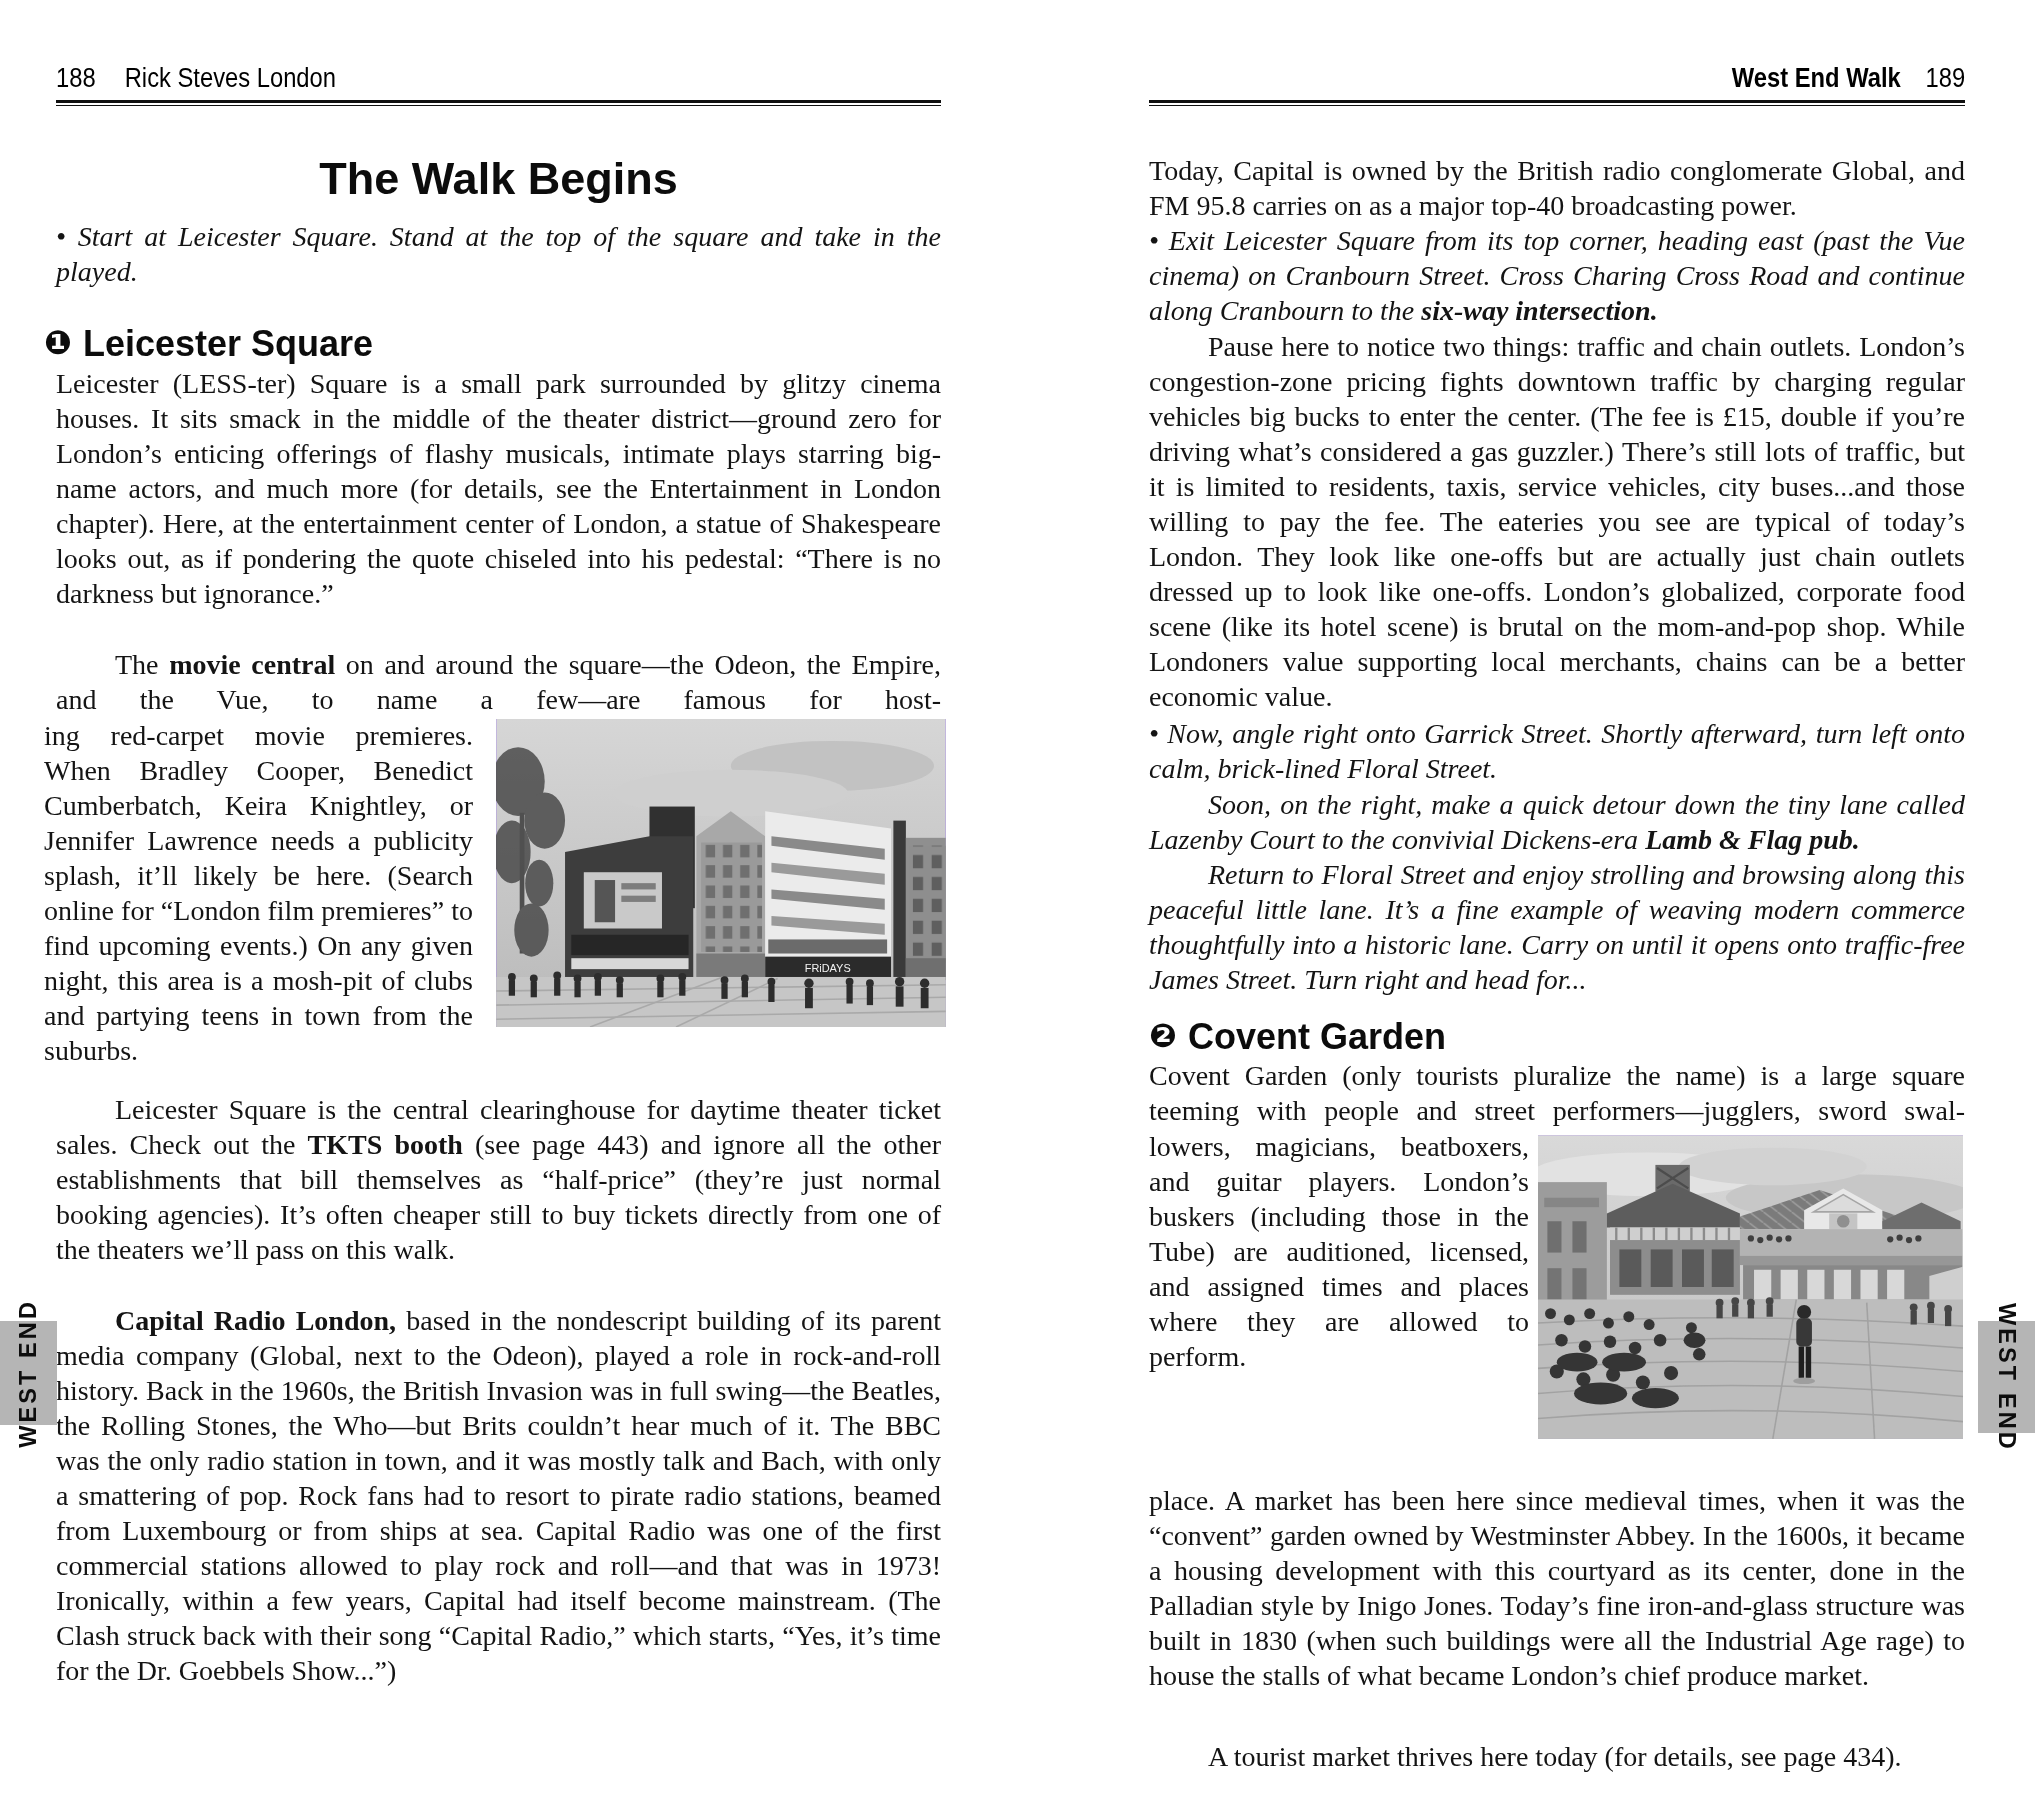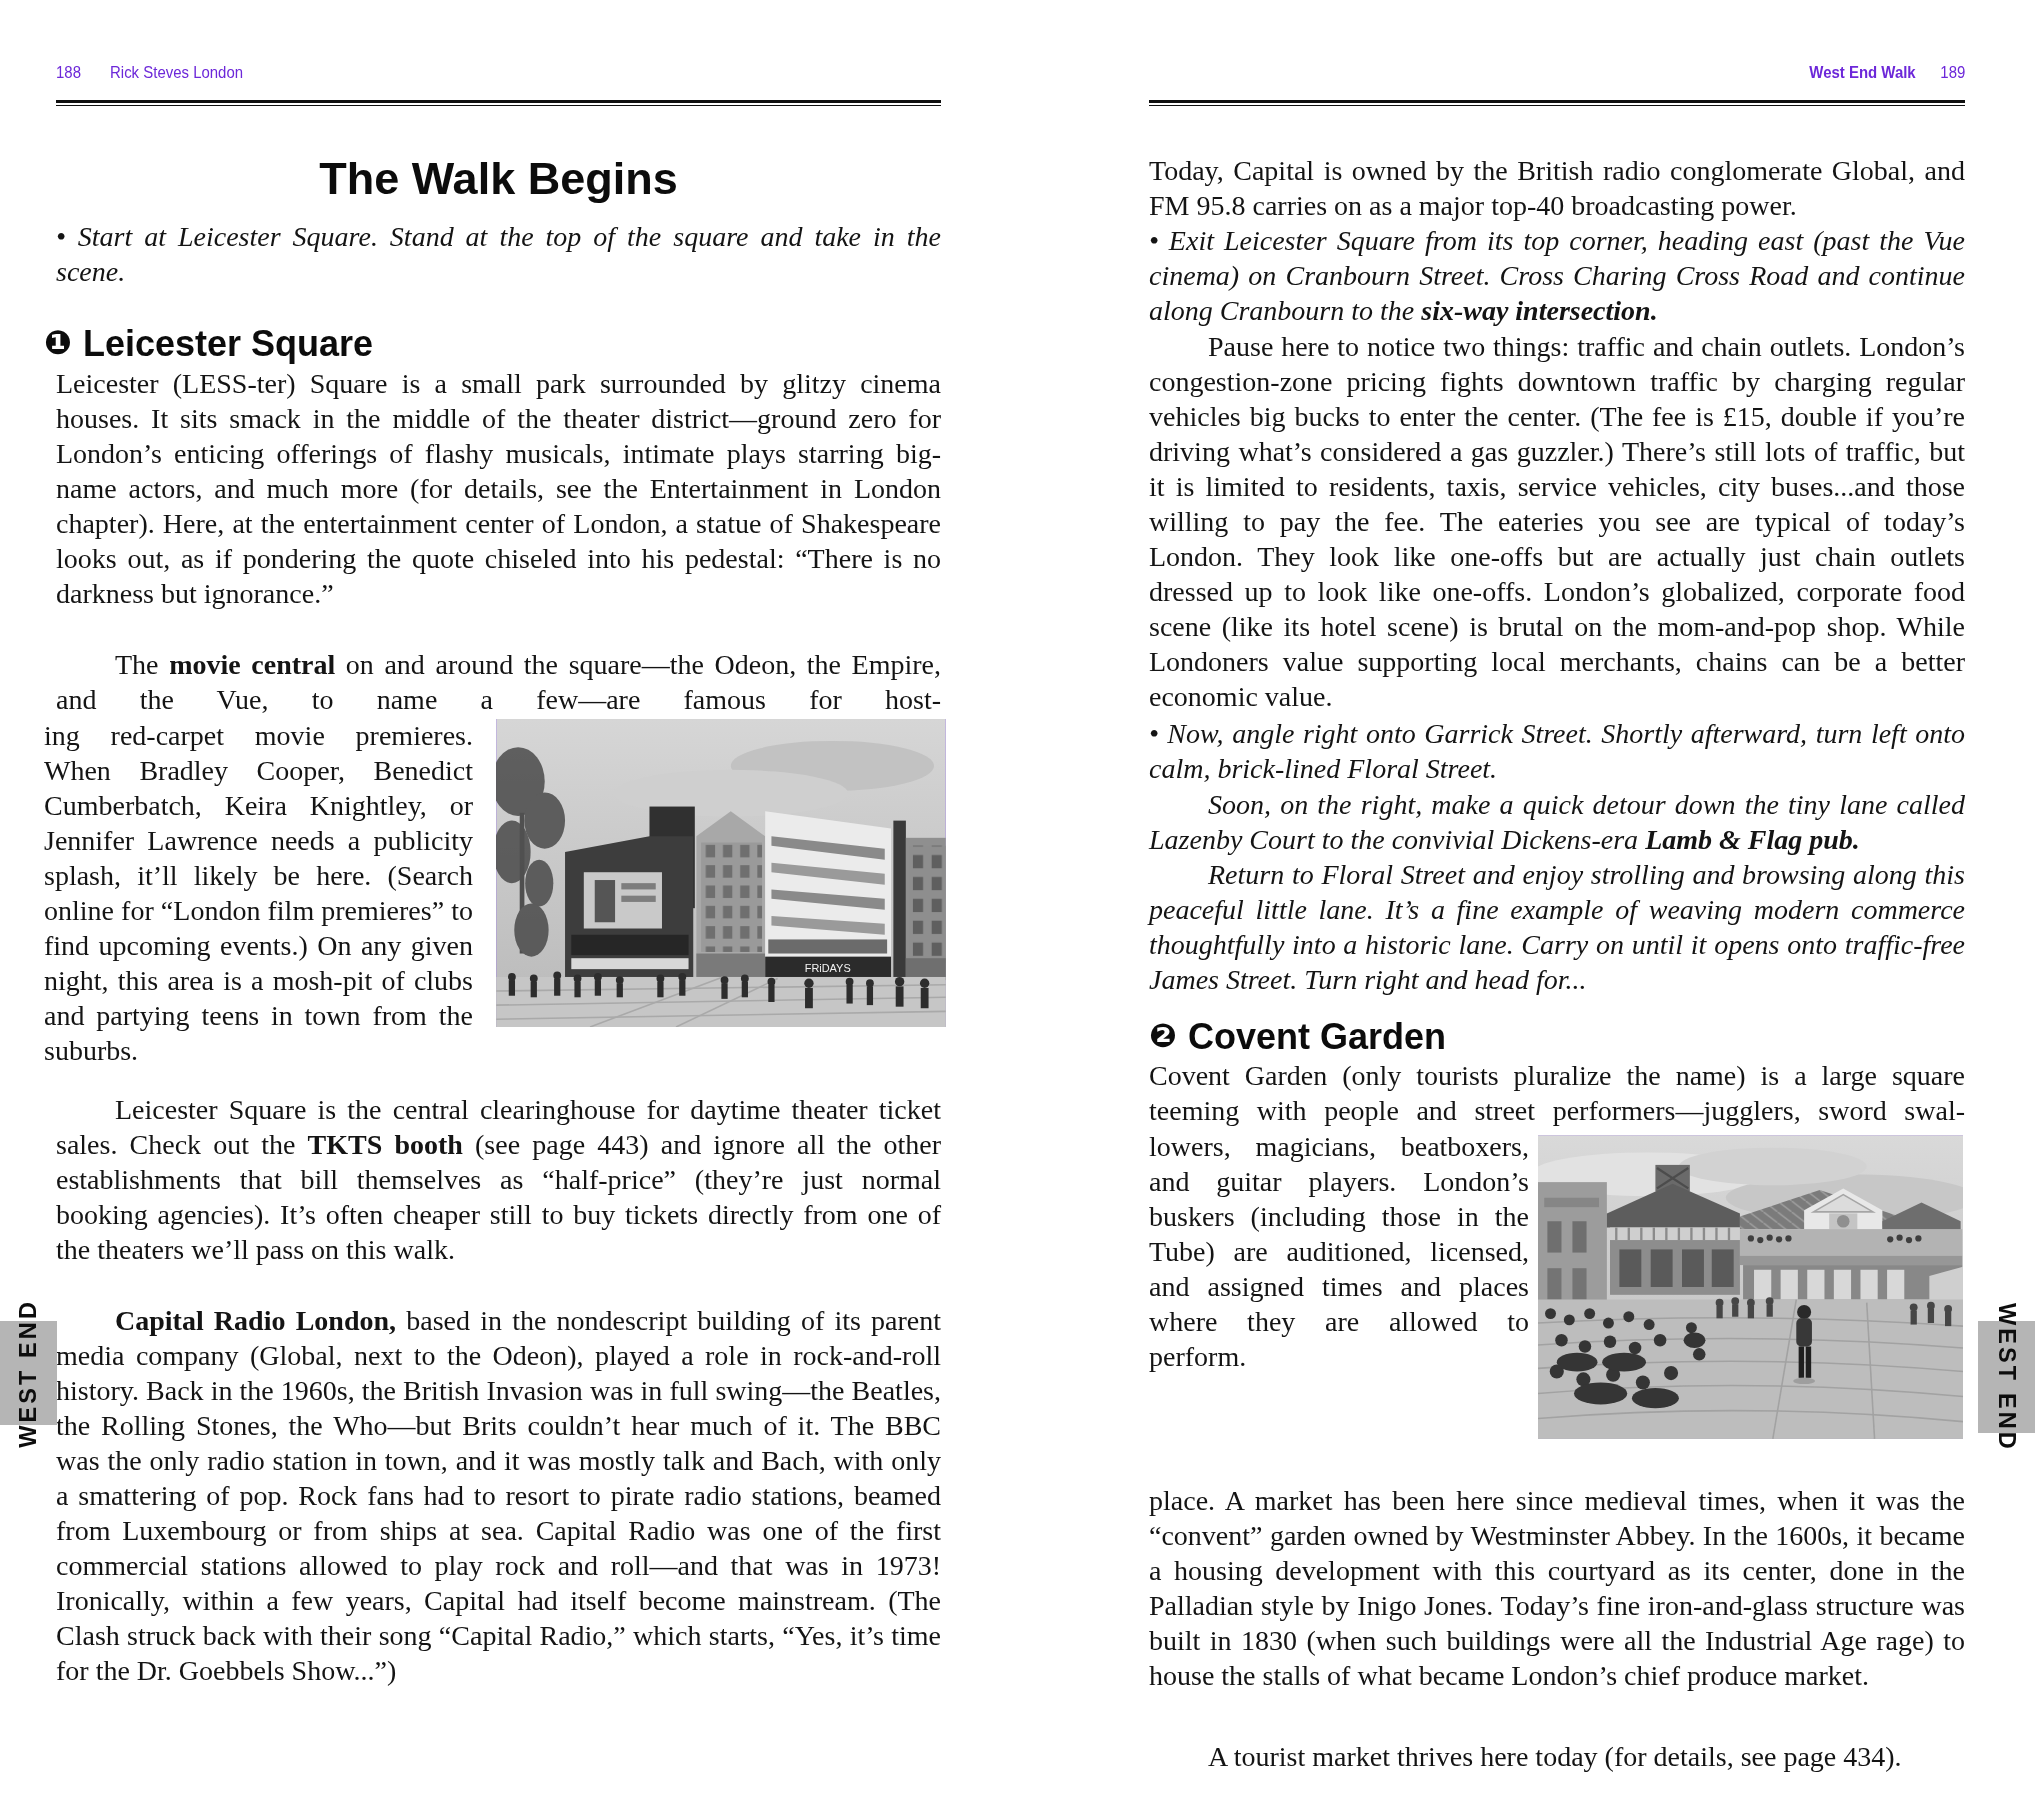"188 Rick Steves London" .pghead { color: #6d28d9 -> #000000; font-size: 17px -> 27px }
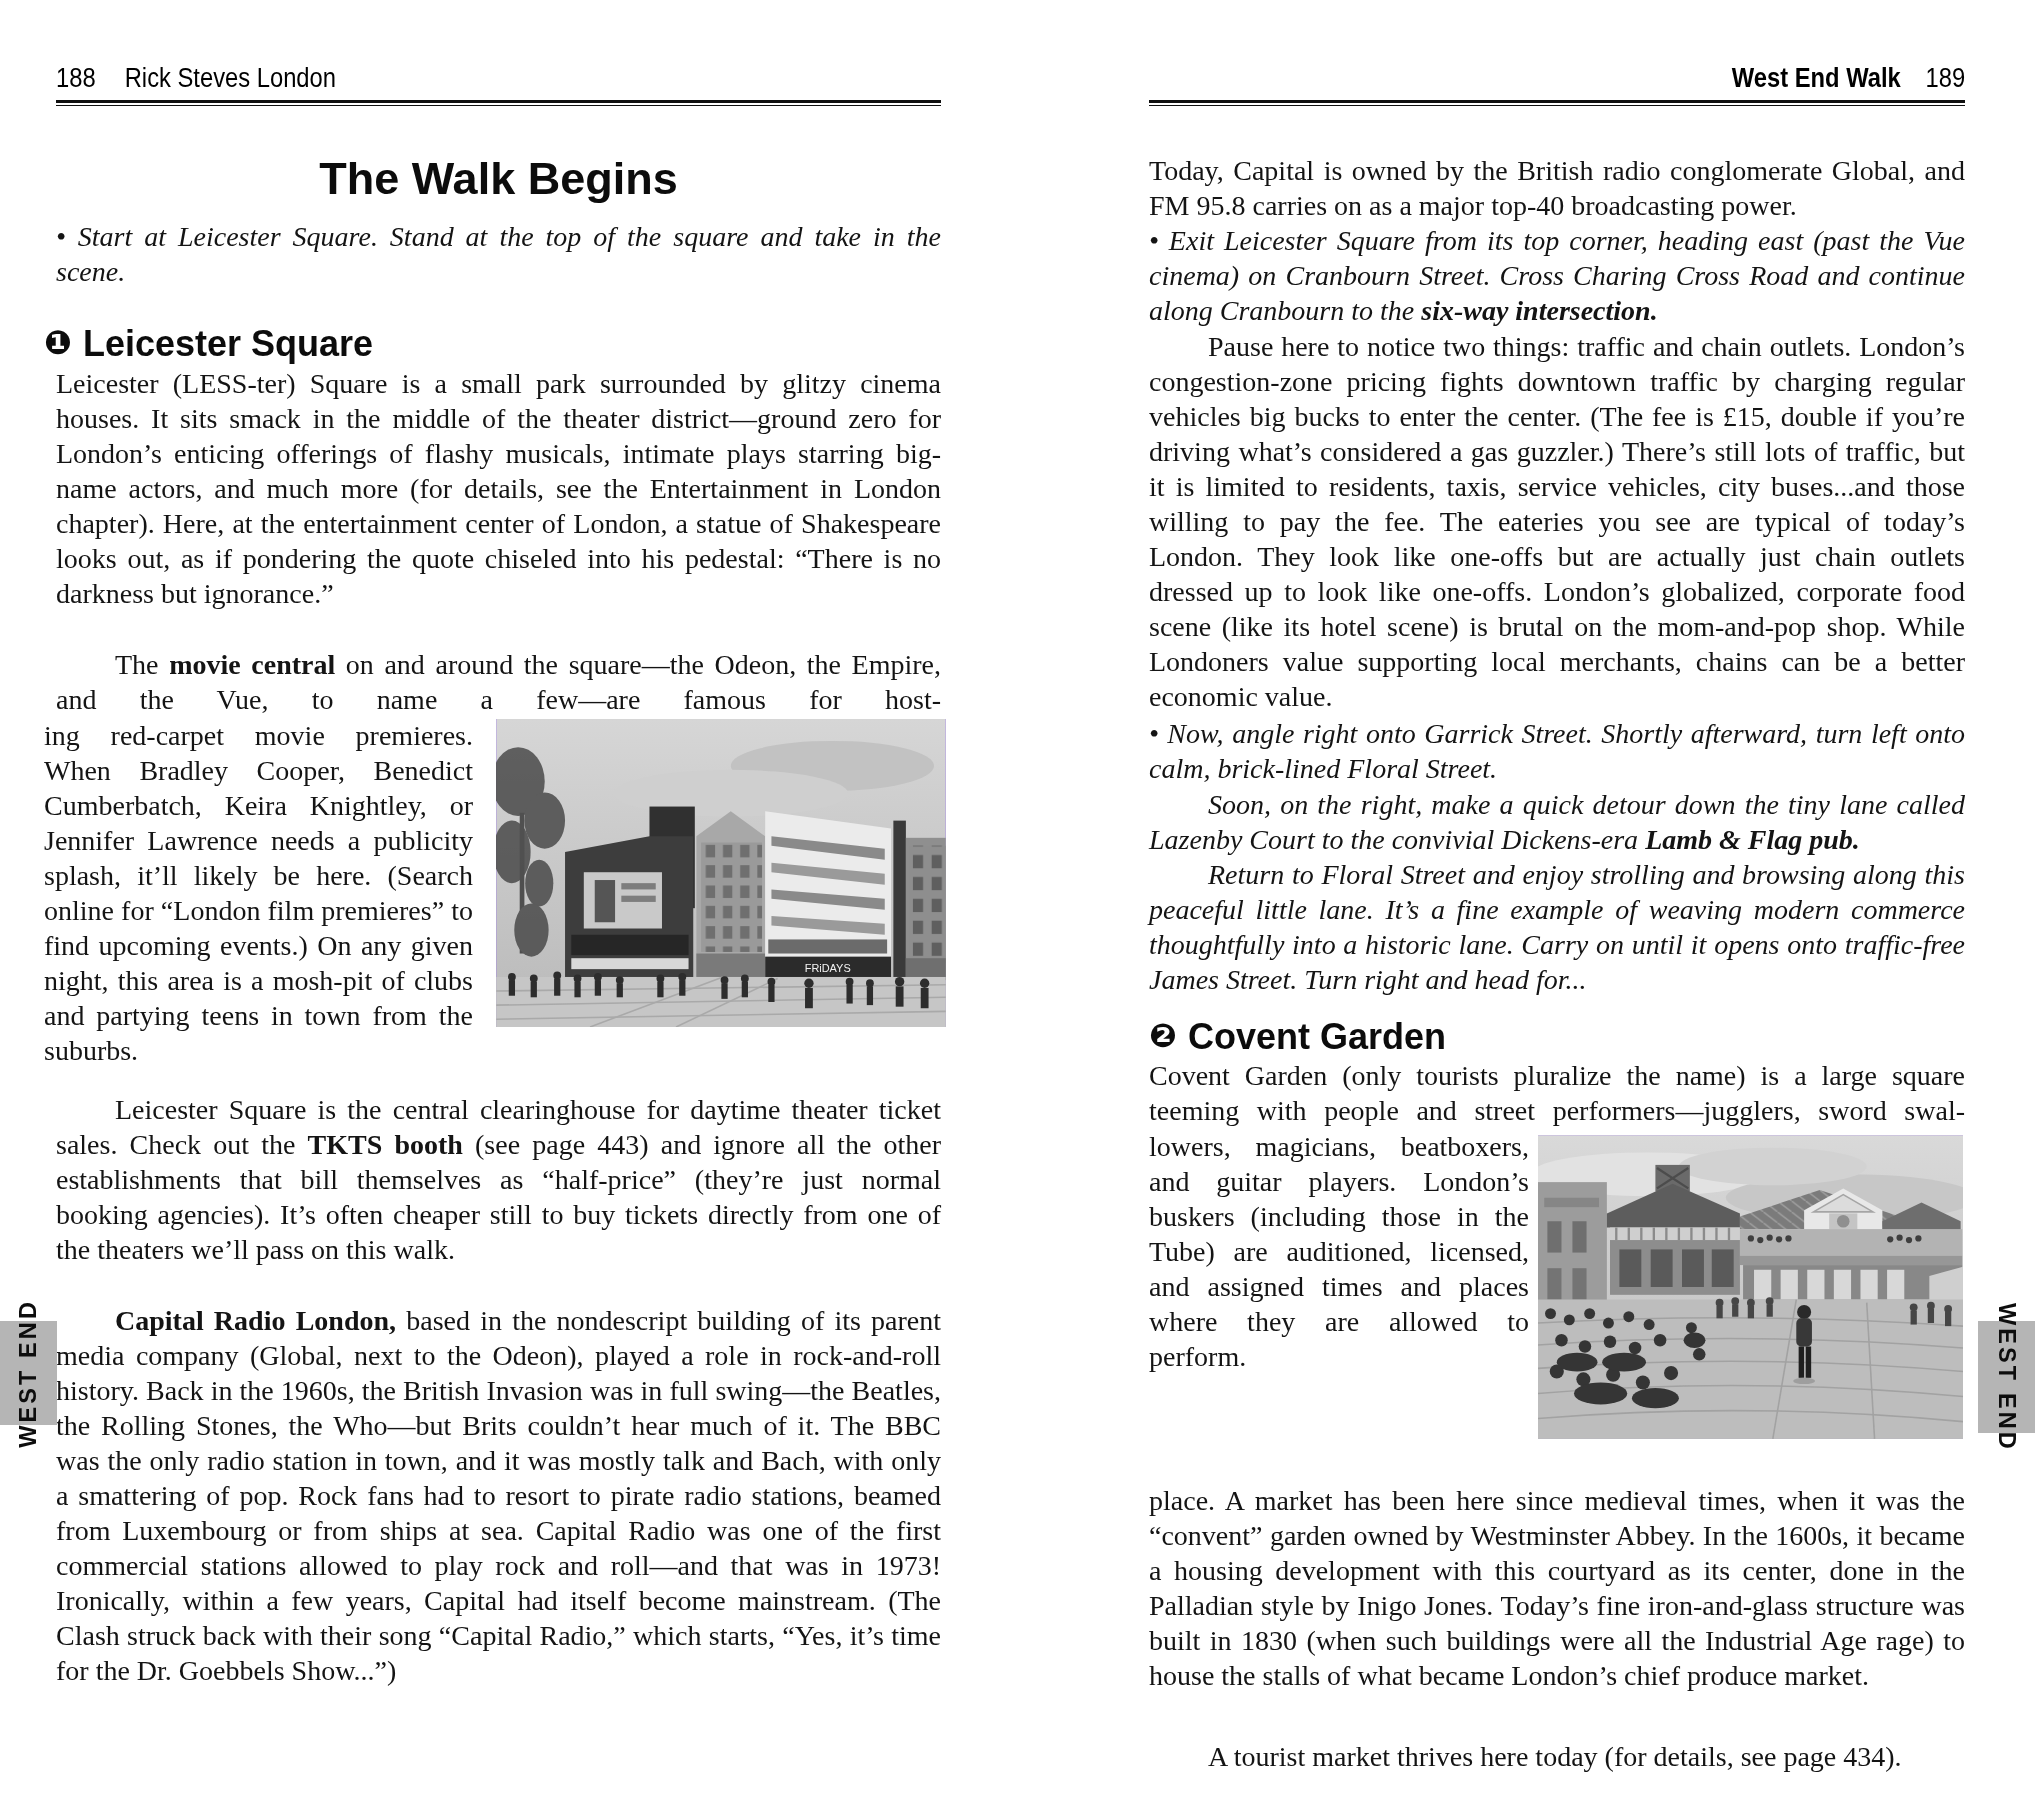"• Start at Leicester Square." div.abs { text: scene -> played }
